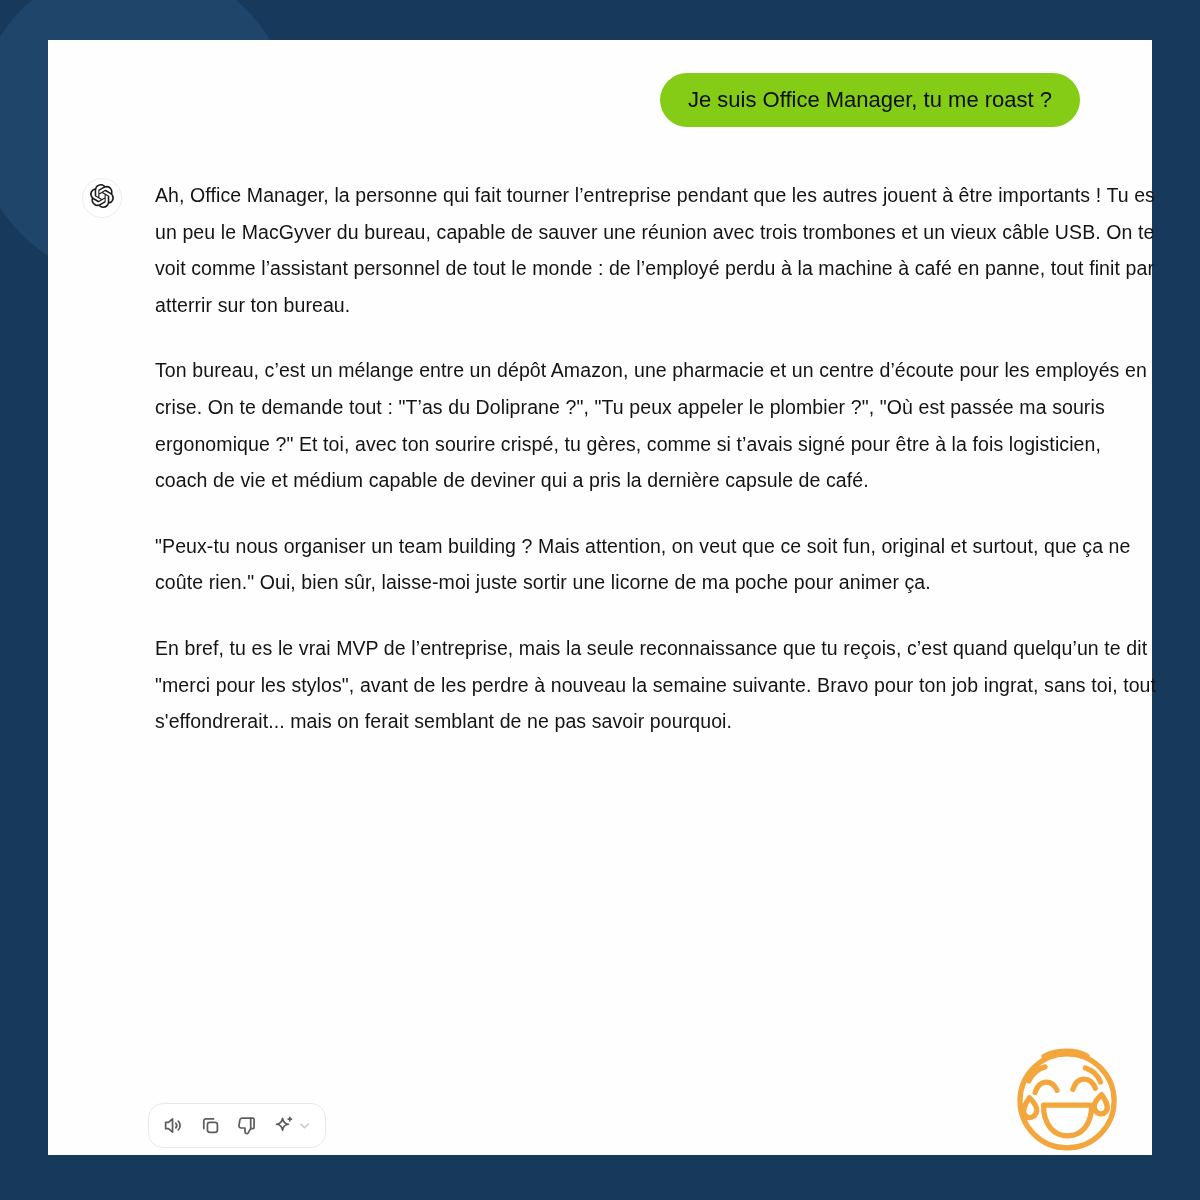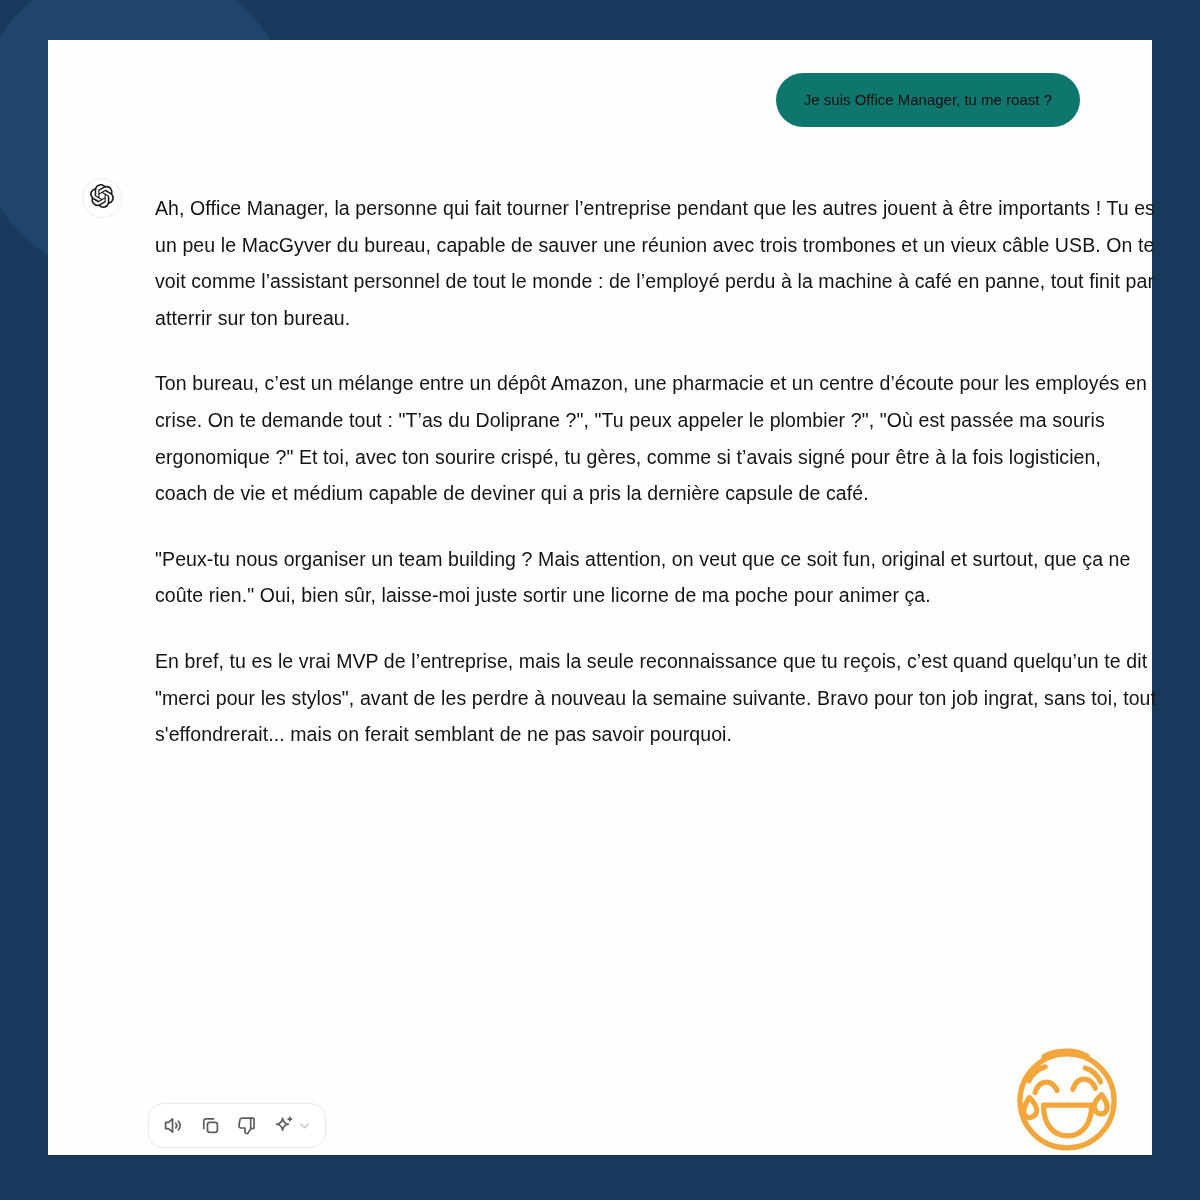"Je suis Office Manager, tu" .user-bubble { background: #0f766e -> #84cc16; font-size: 15px -> 22px }
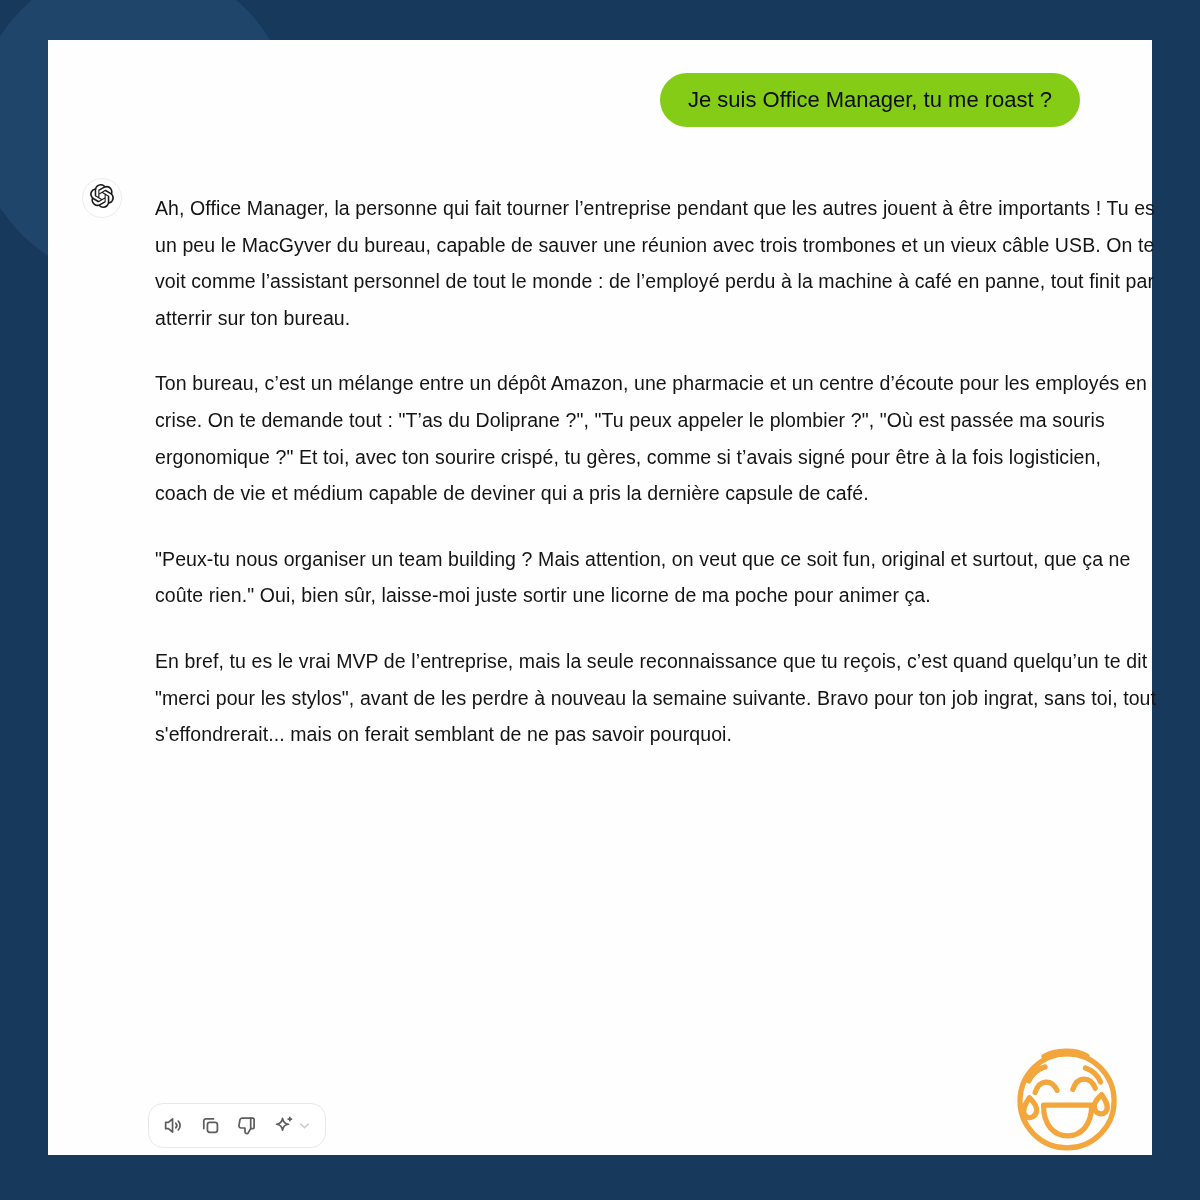"Ah, Office Manager, la personne" .message-body { top: 150px -> 137px }
